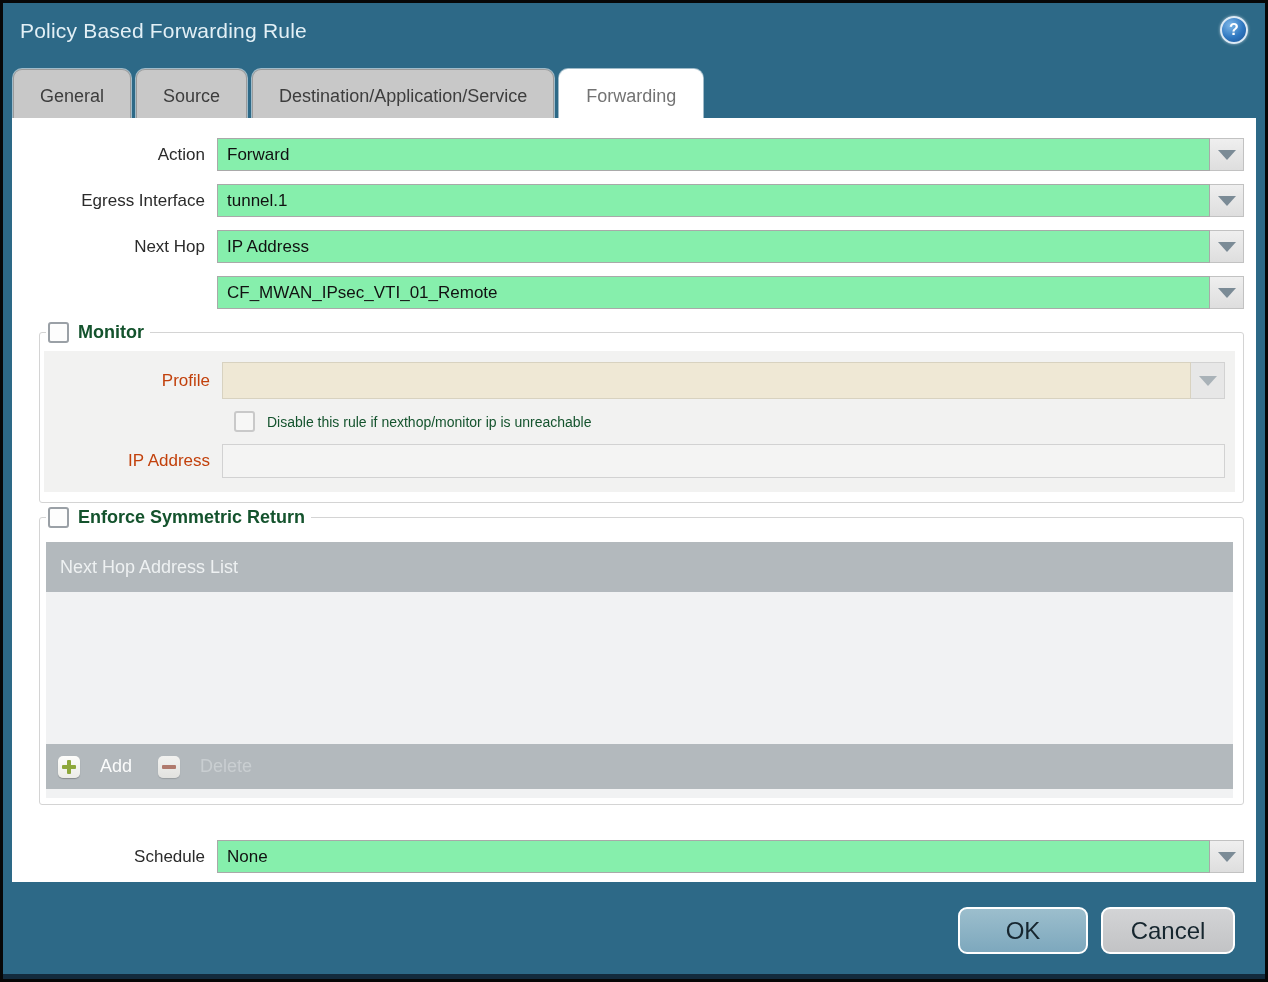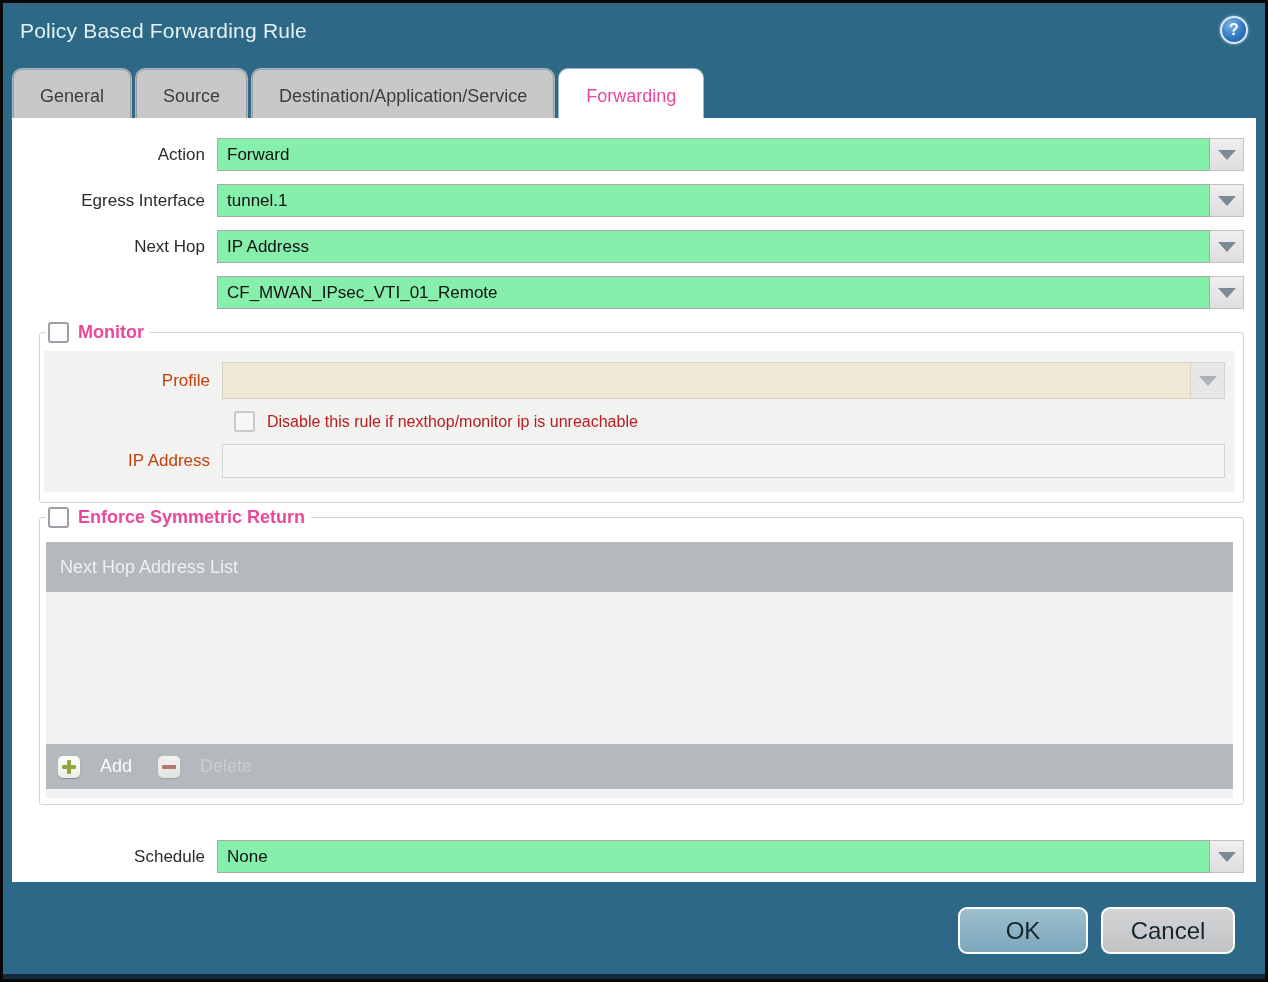"Forwarding" .tab.active { color: #ec4899 -> #737373 }
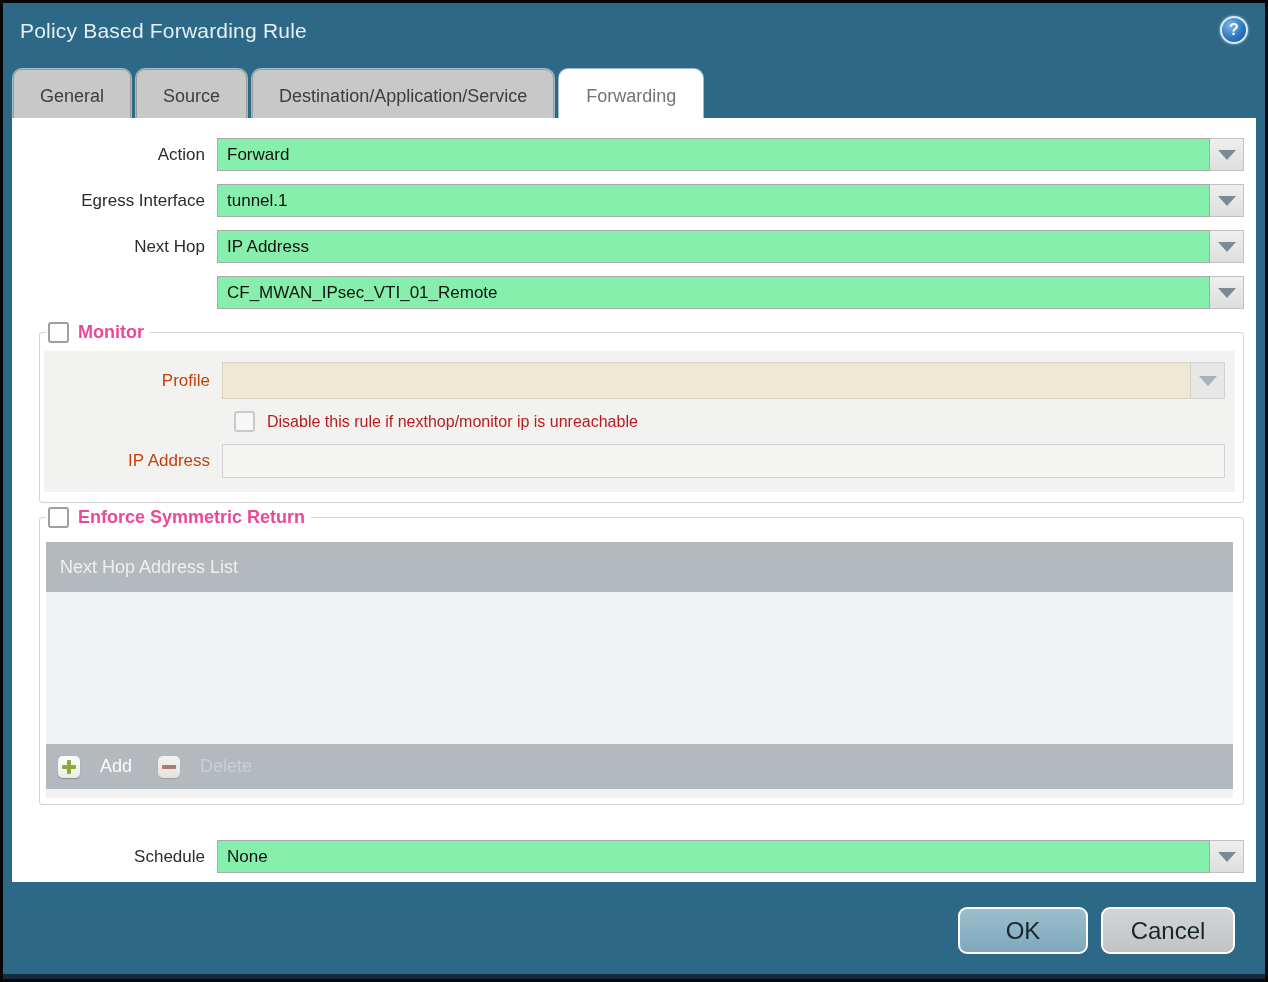"Monitor" .legend-text { color: #ec4899 -> #14532d }
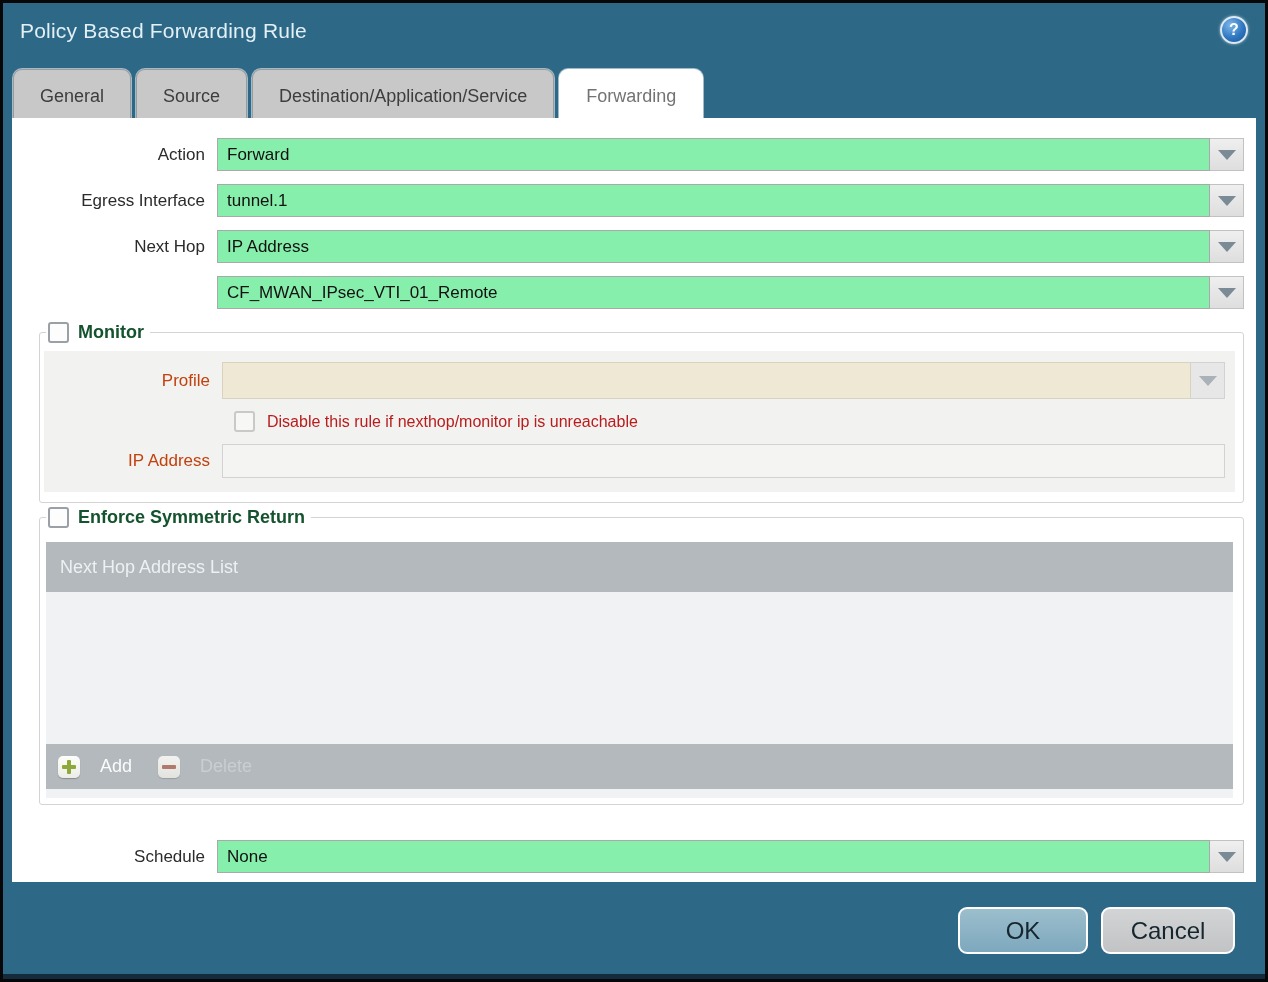"Disable this rule if nexthop/monitor" .m-check-label { color: #b91c1c -> #14532d; font-size: 16px -> 14px }
